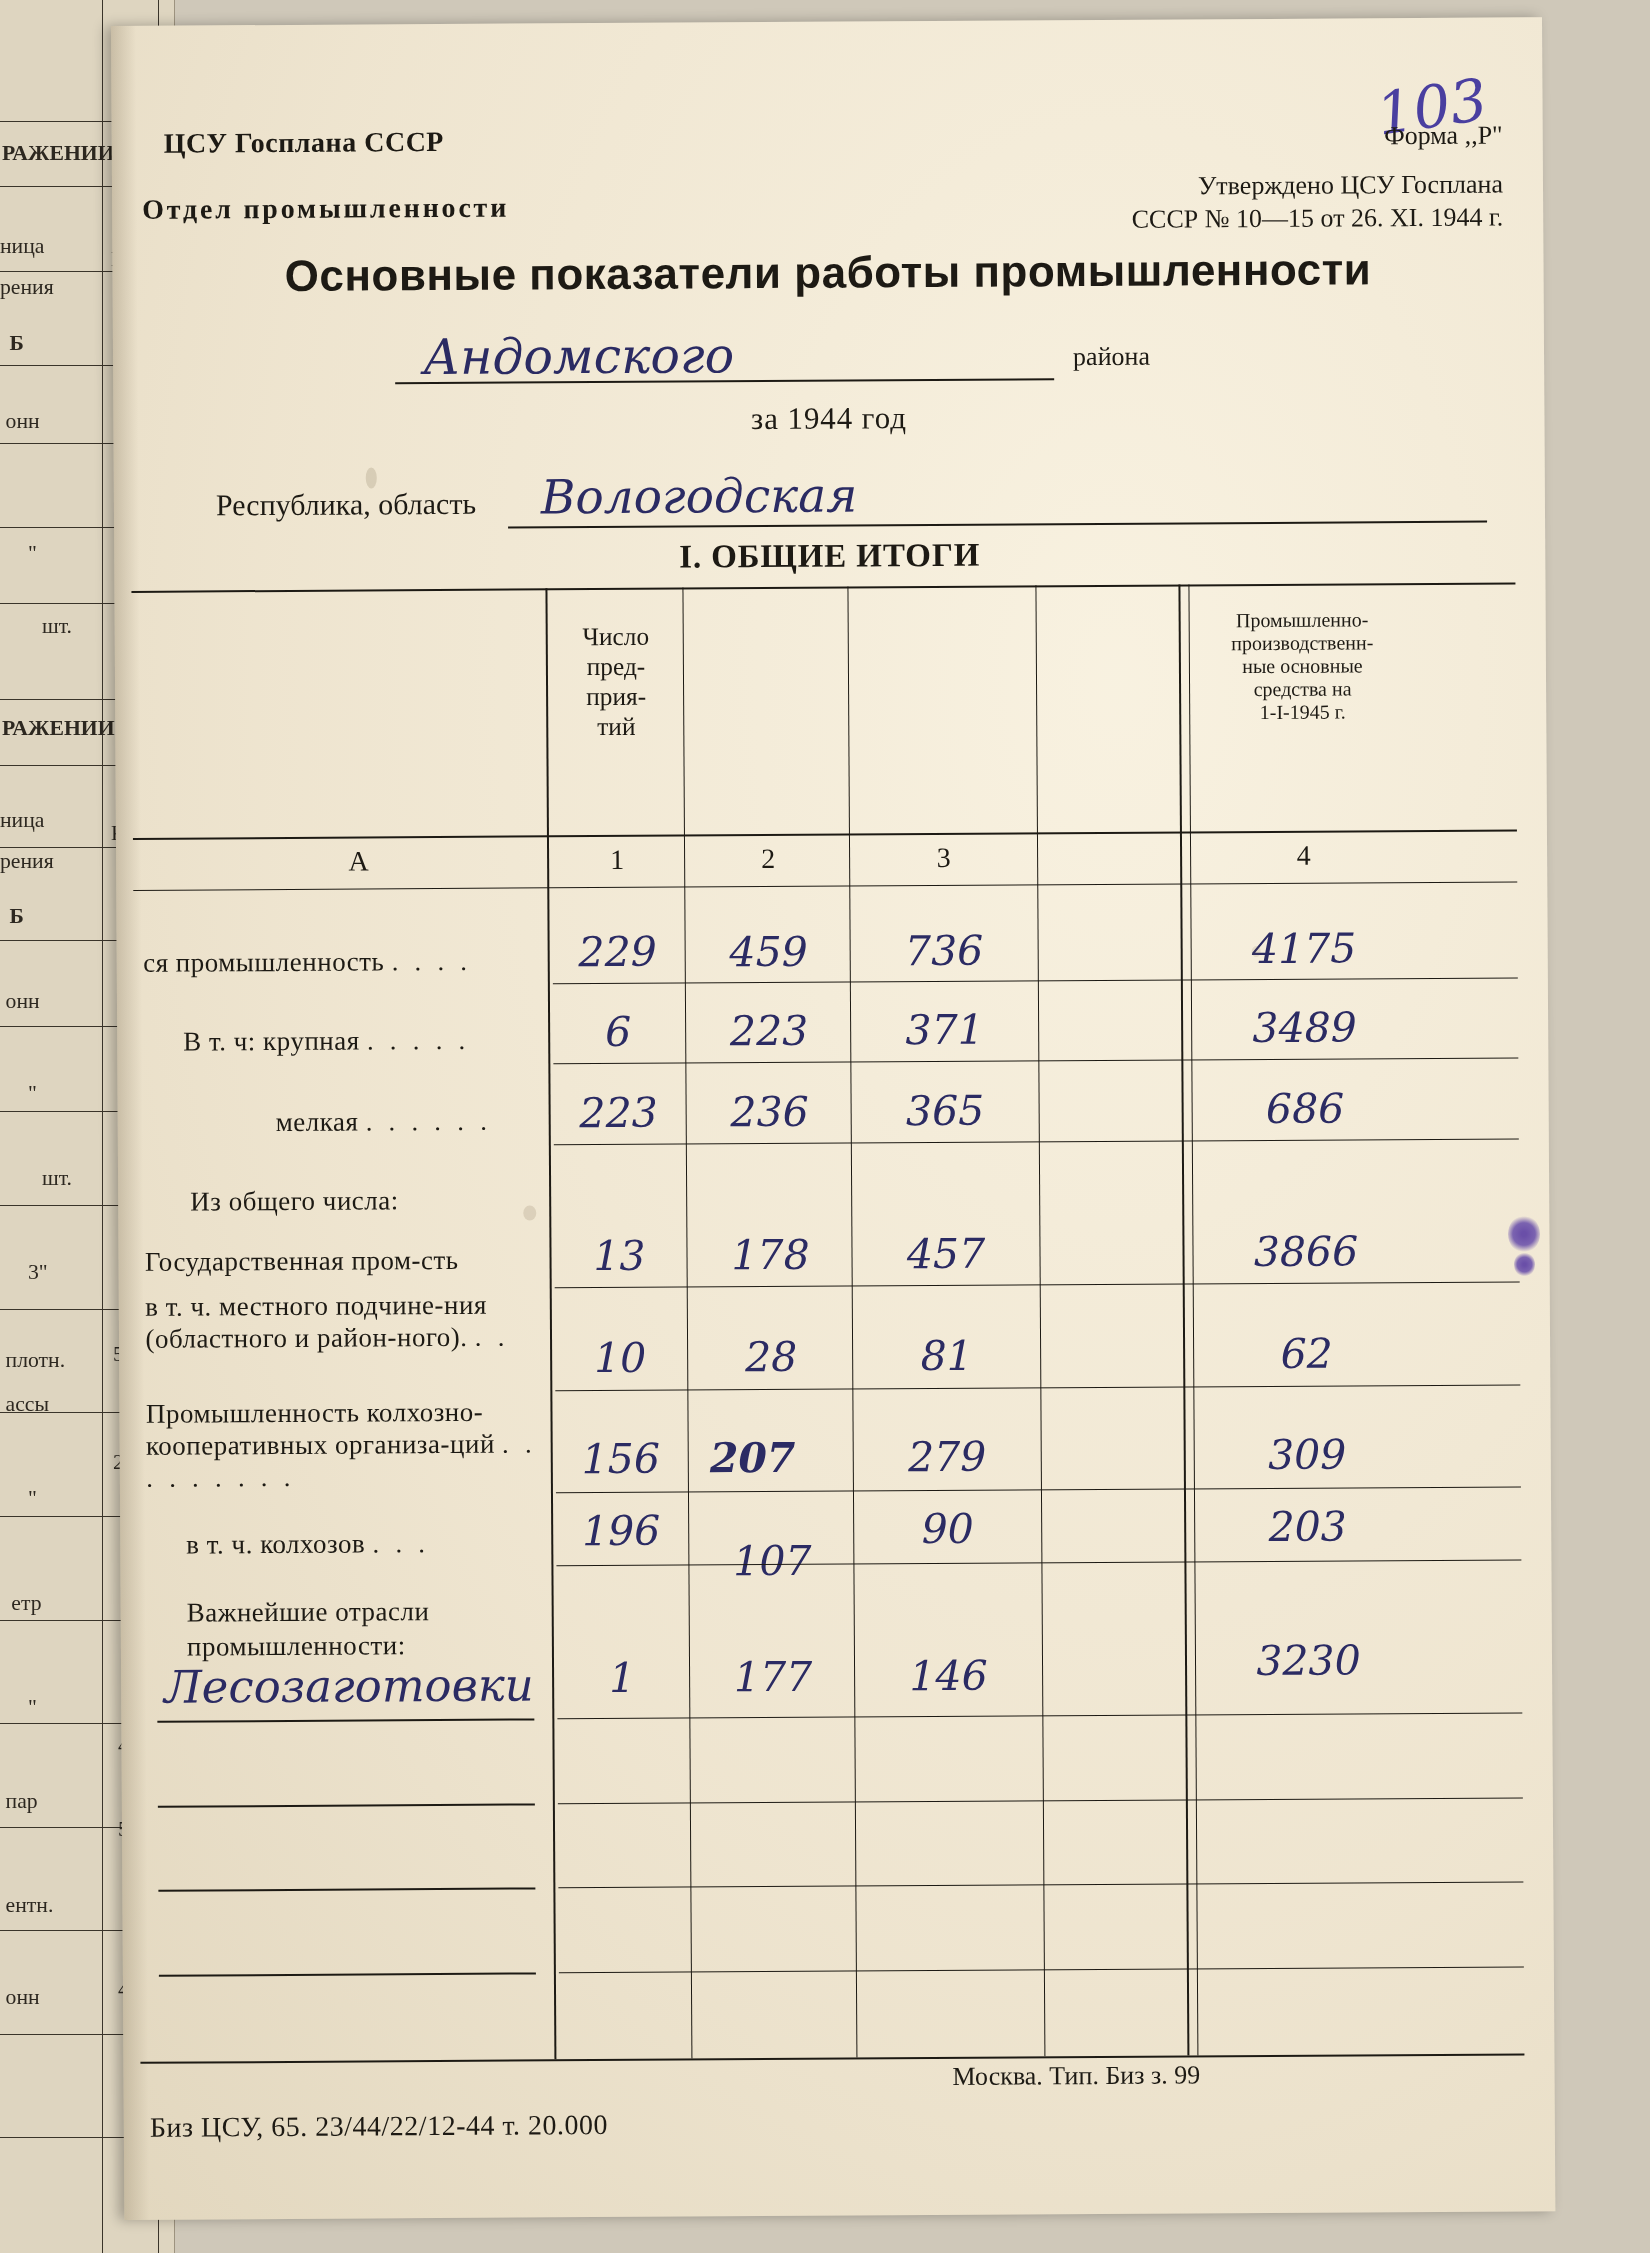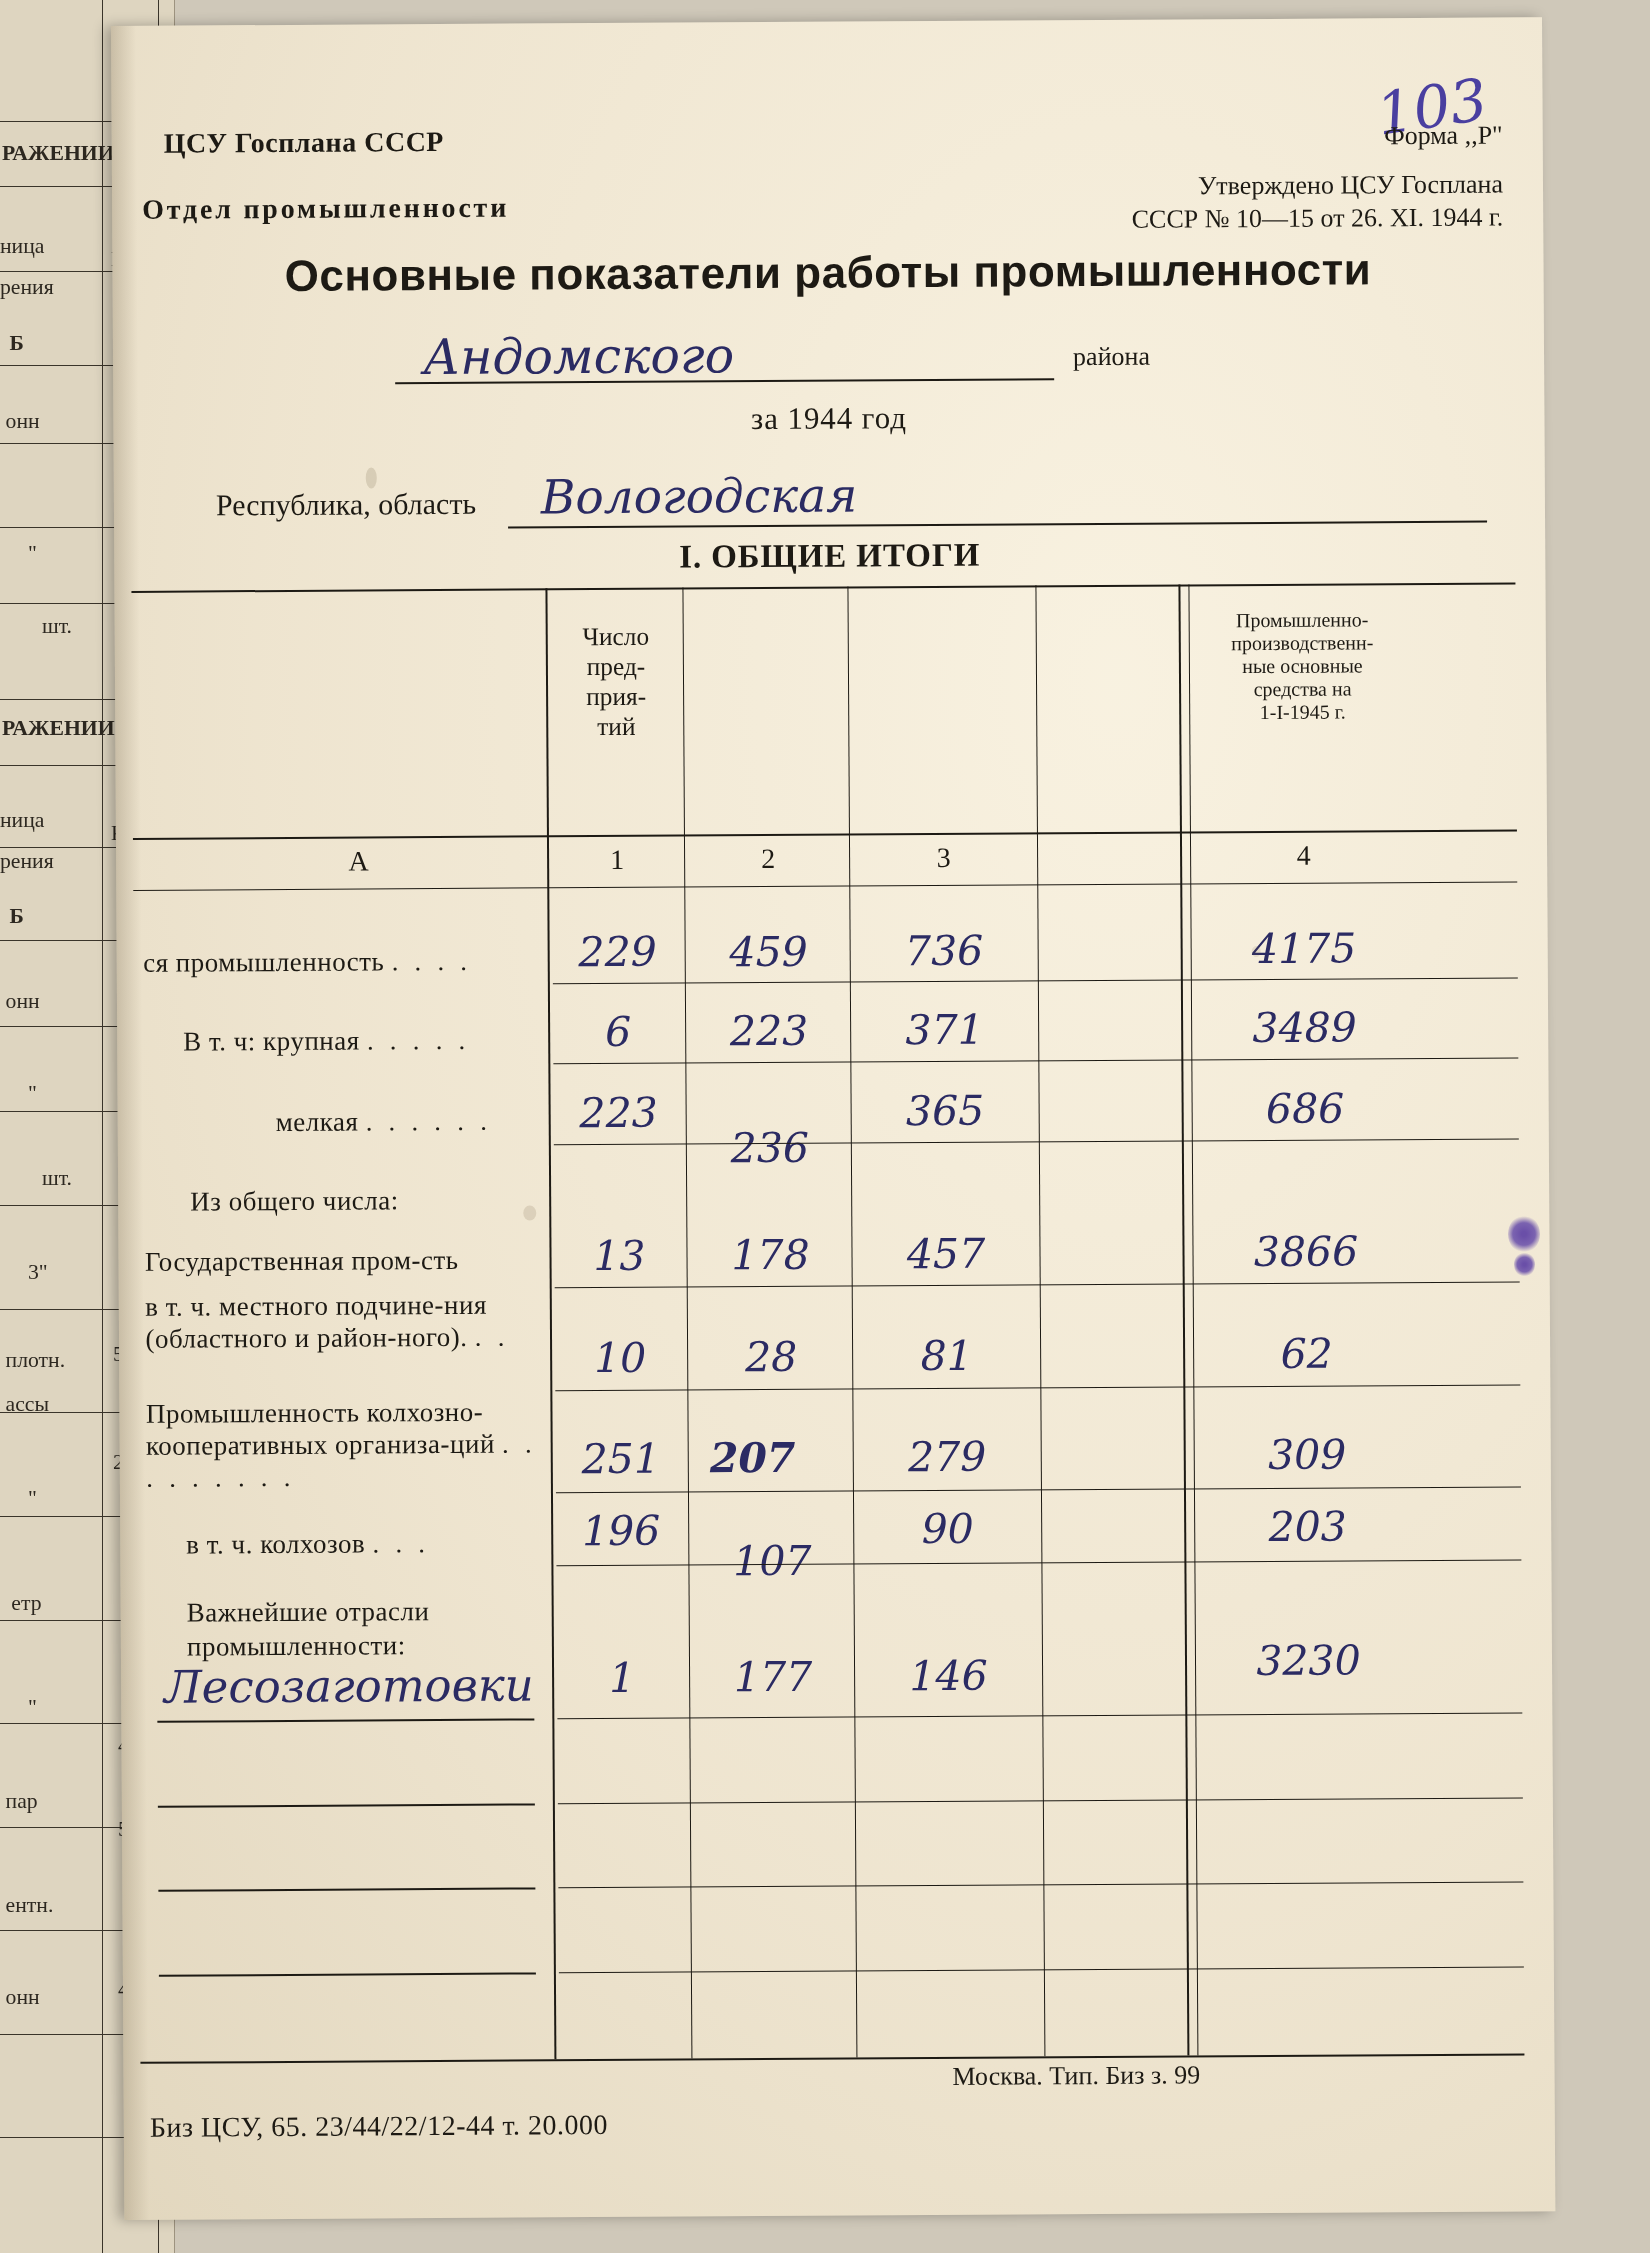"236" div.cell { margin-top: 36px -> none }
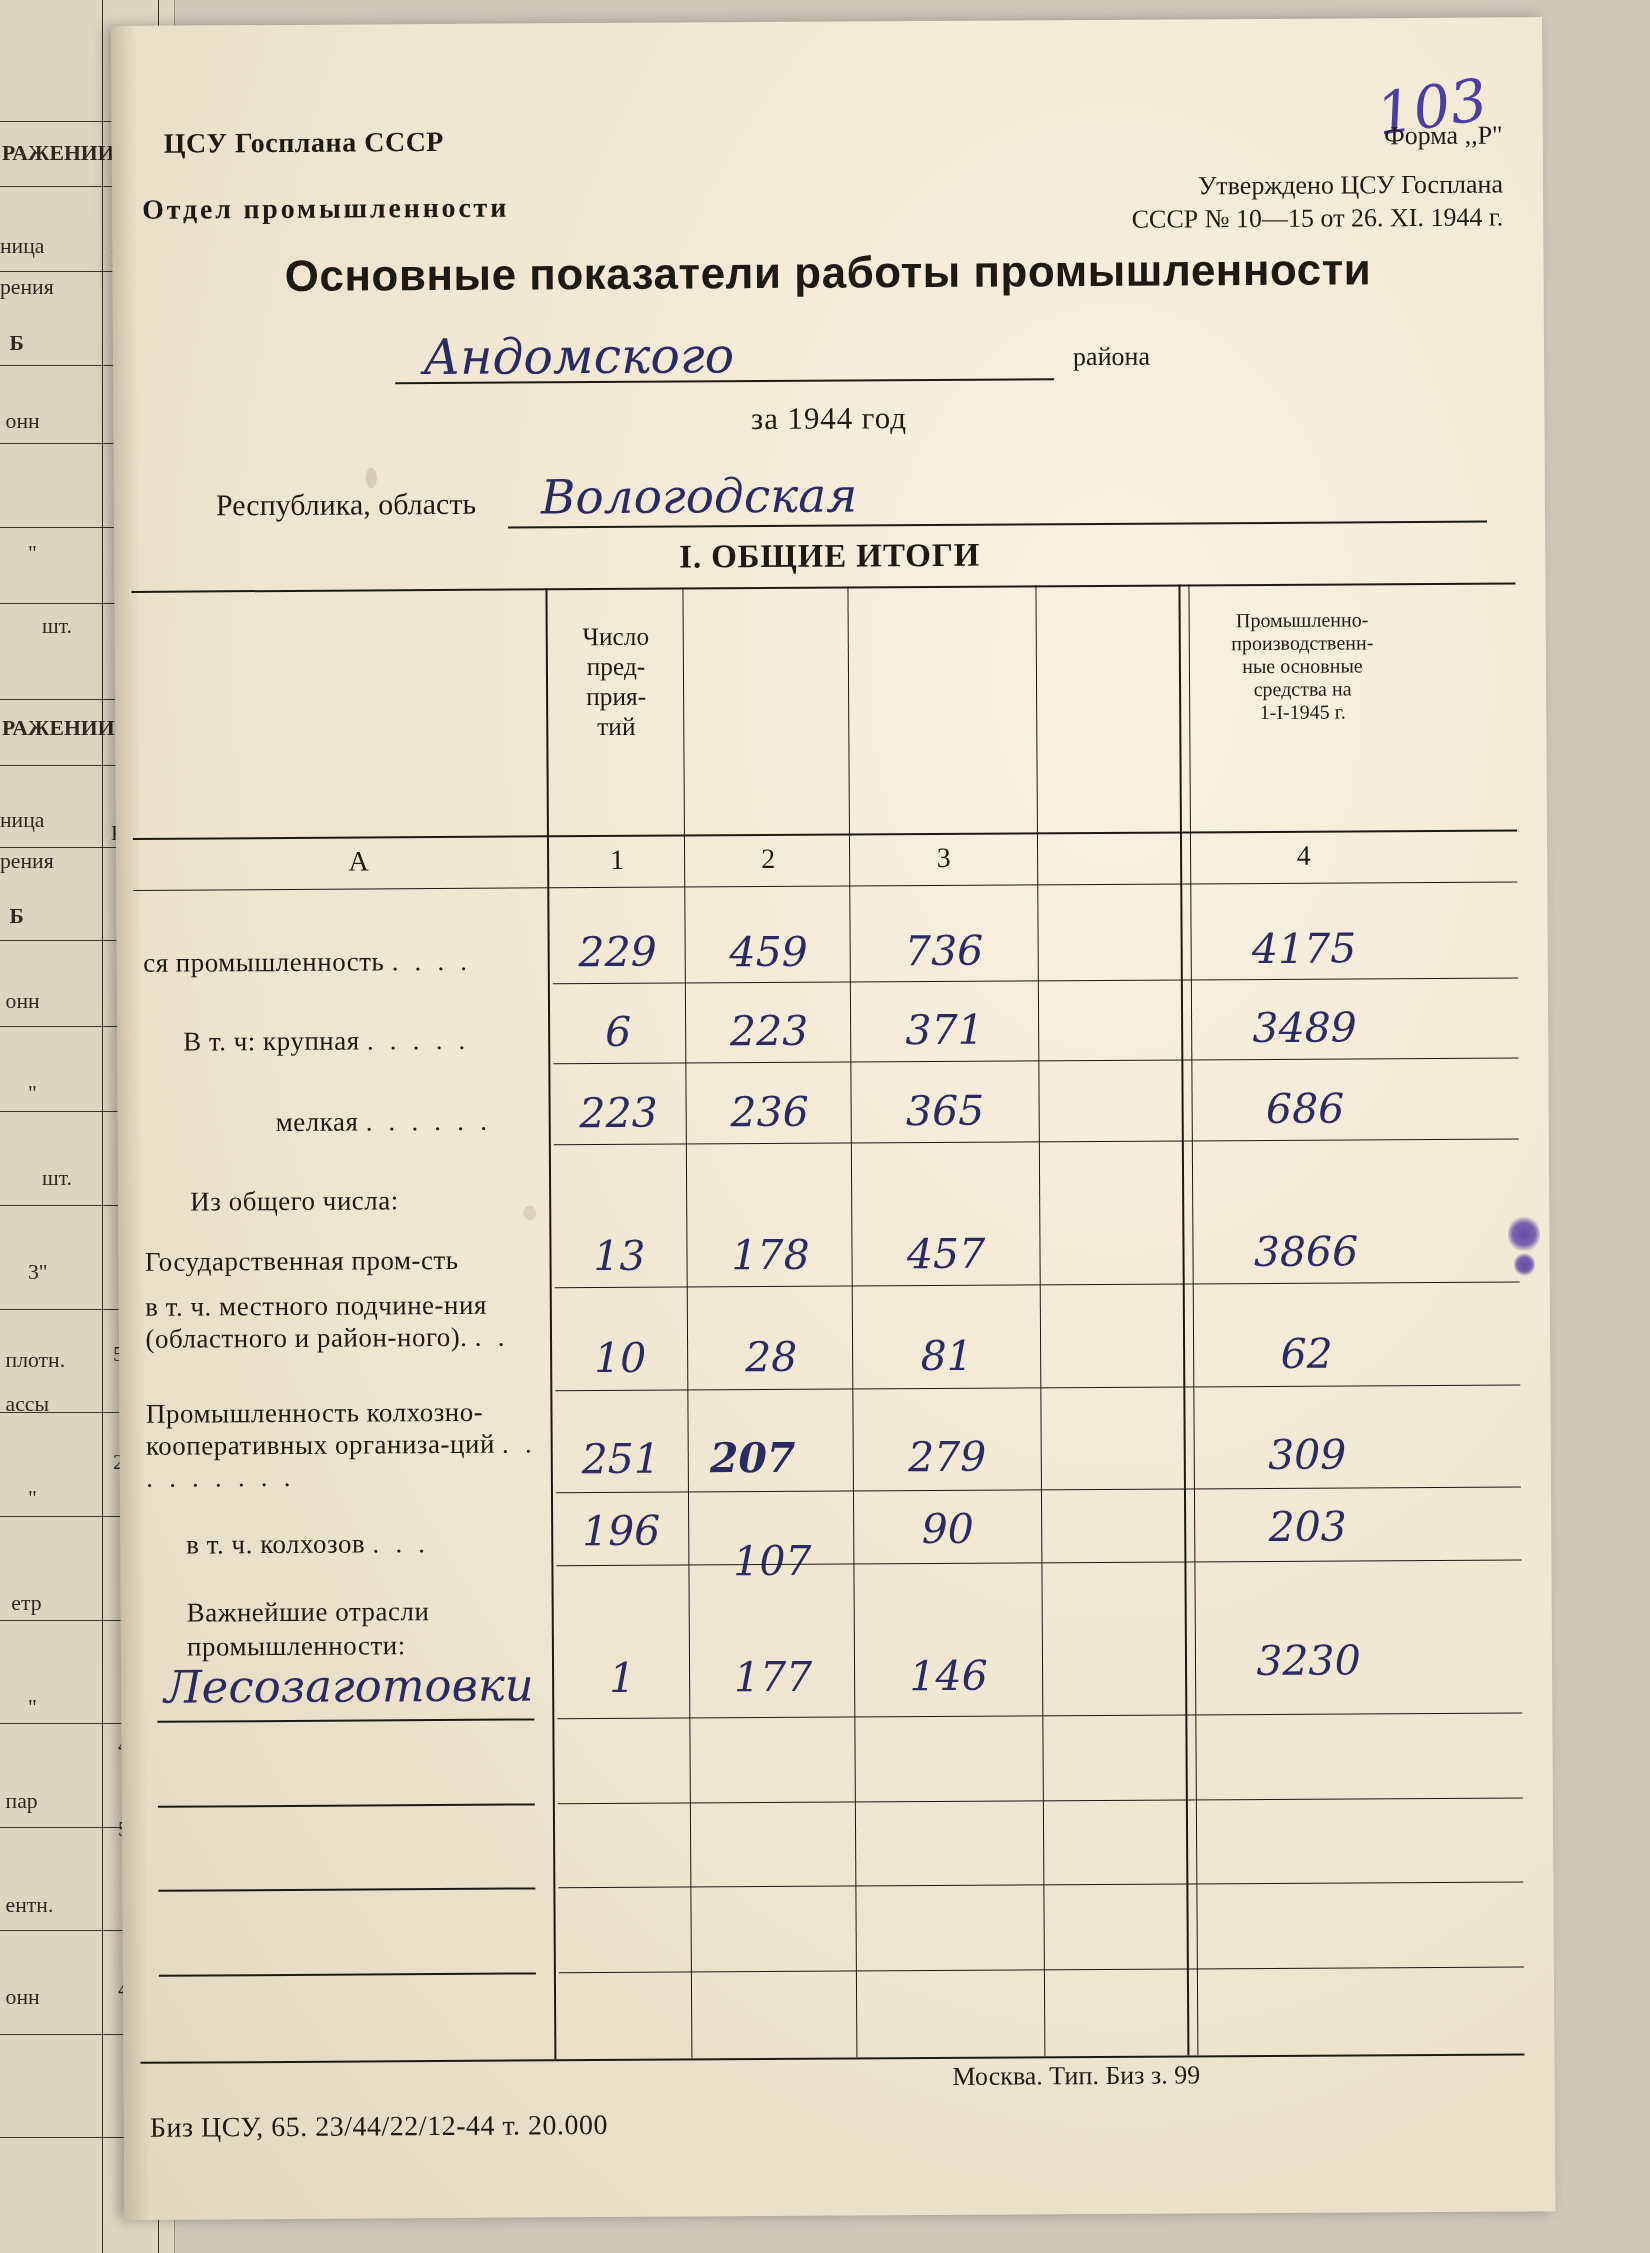"251" div.cell { text: 251 -> 156 }
